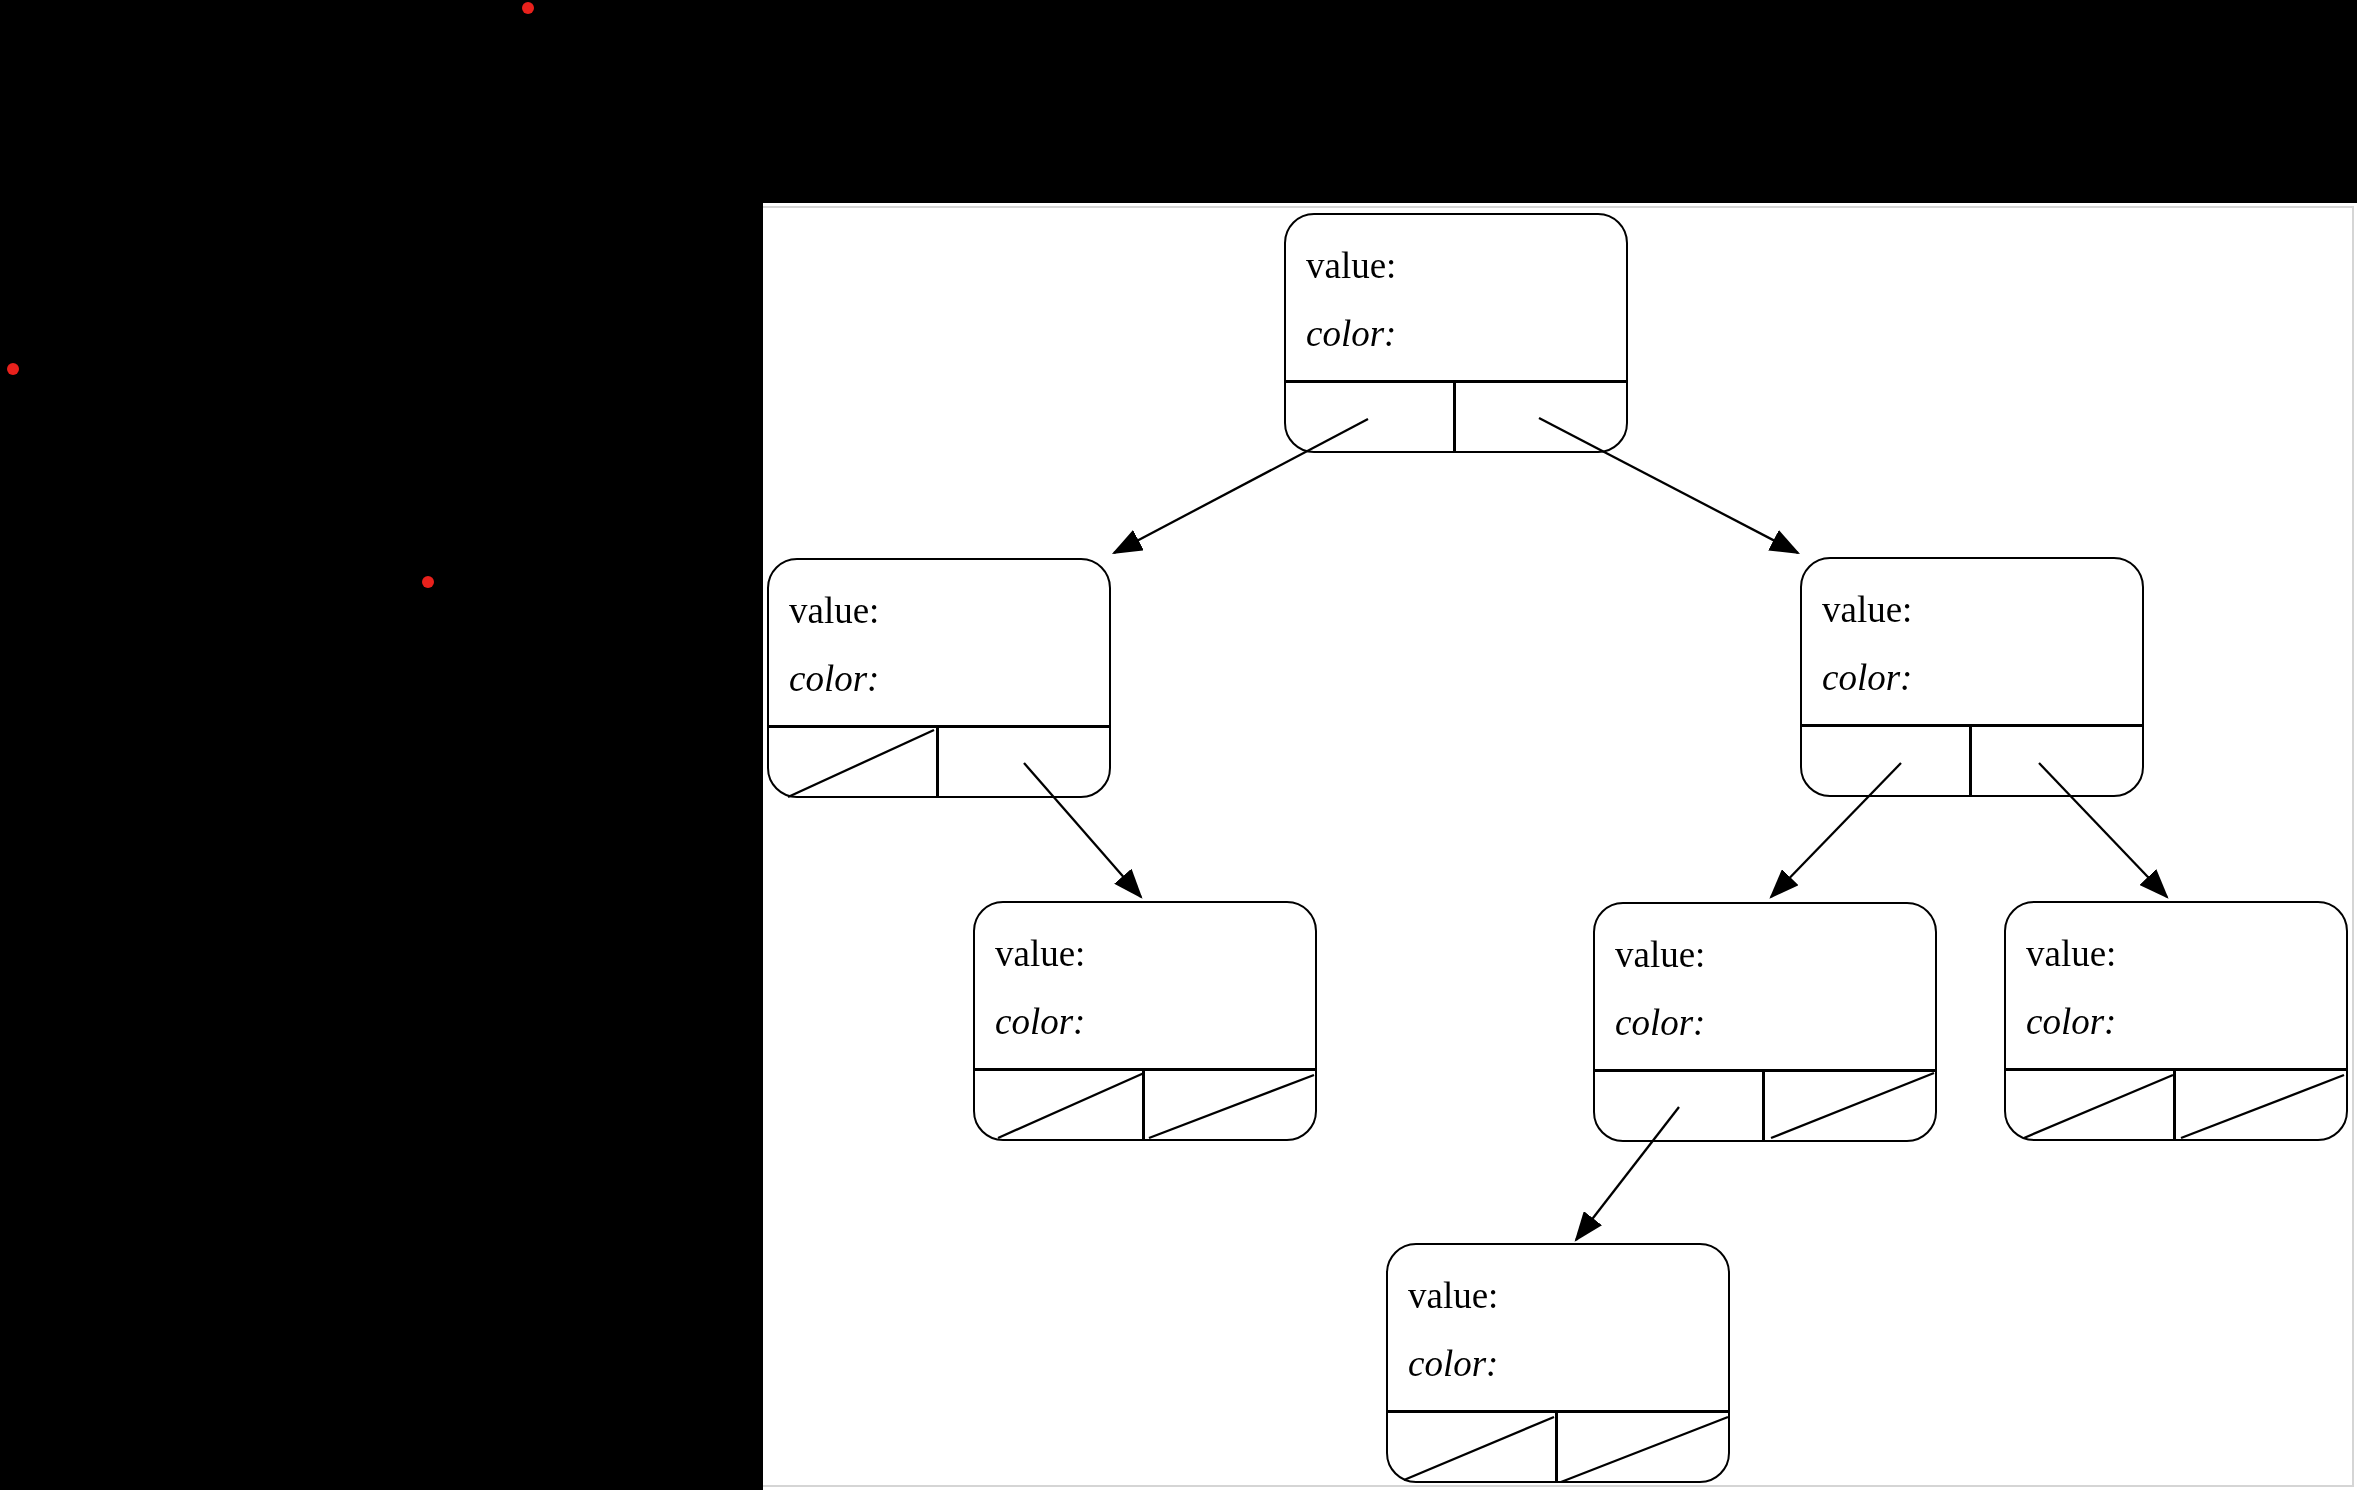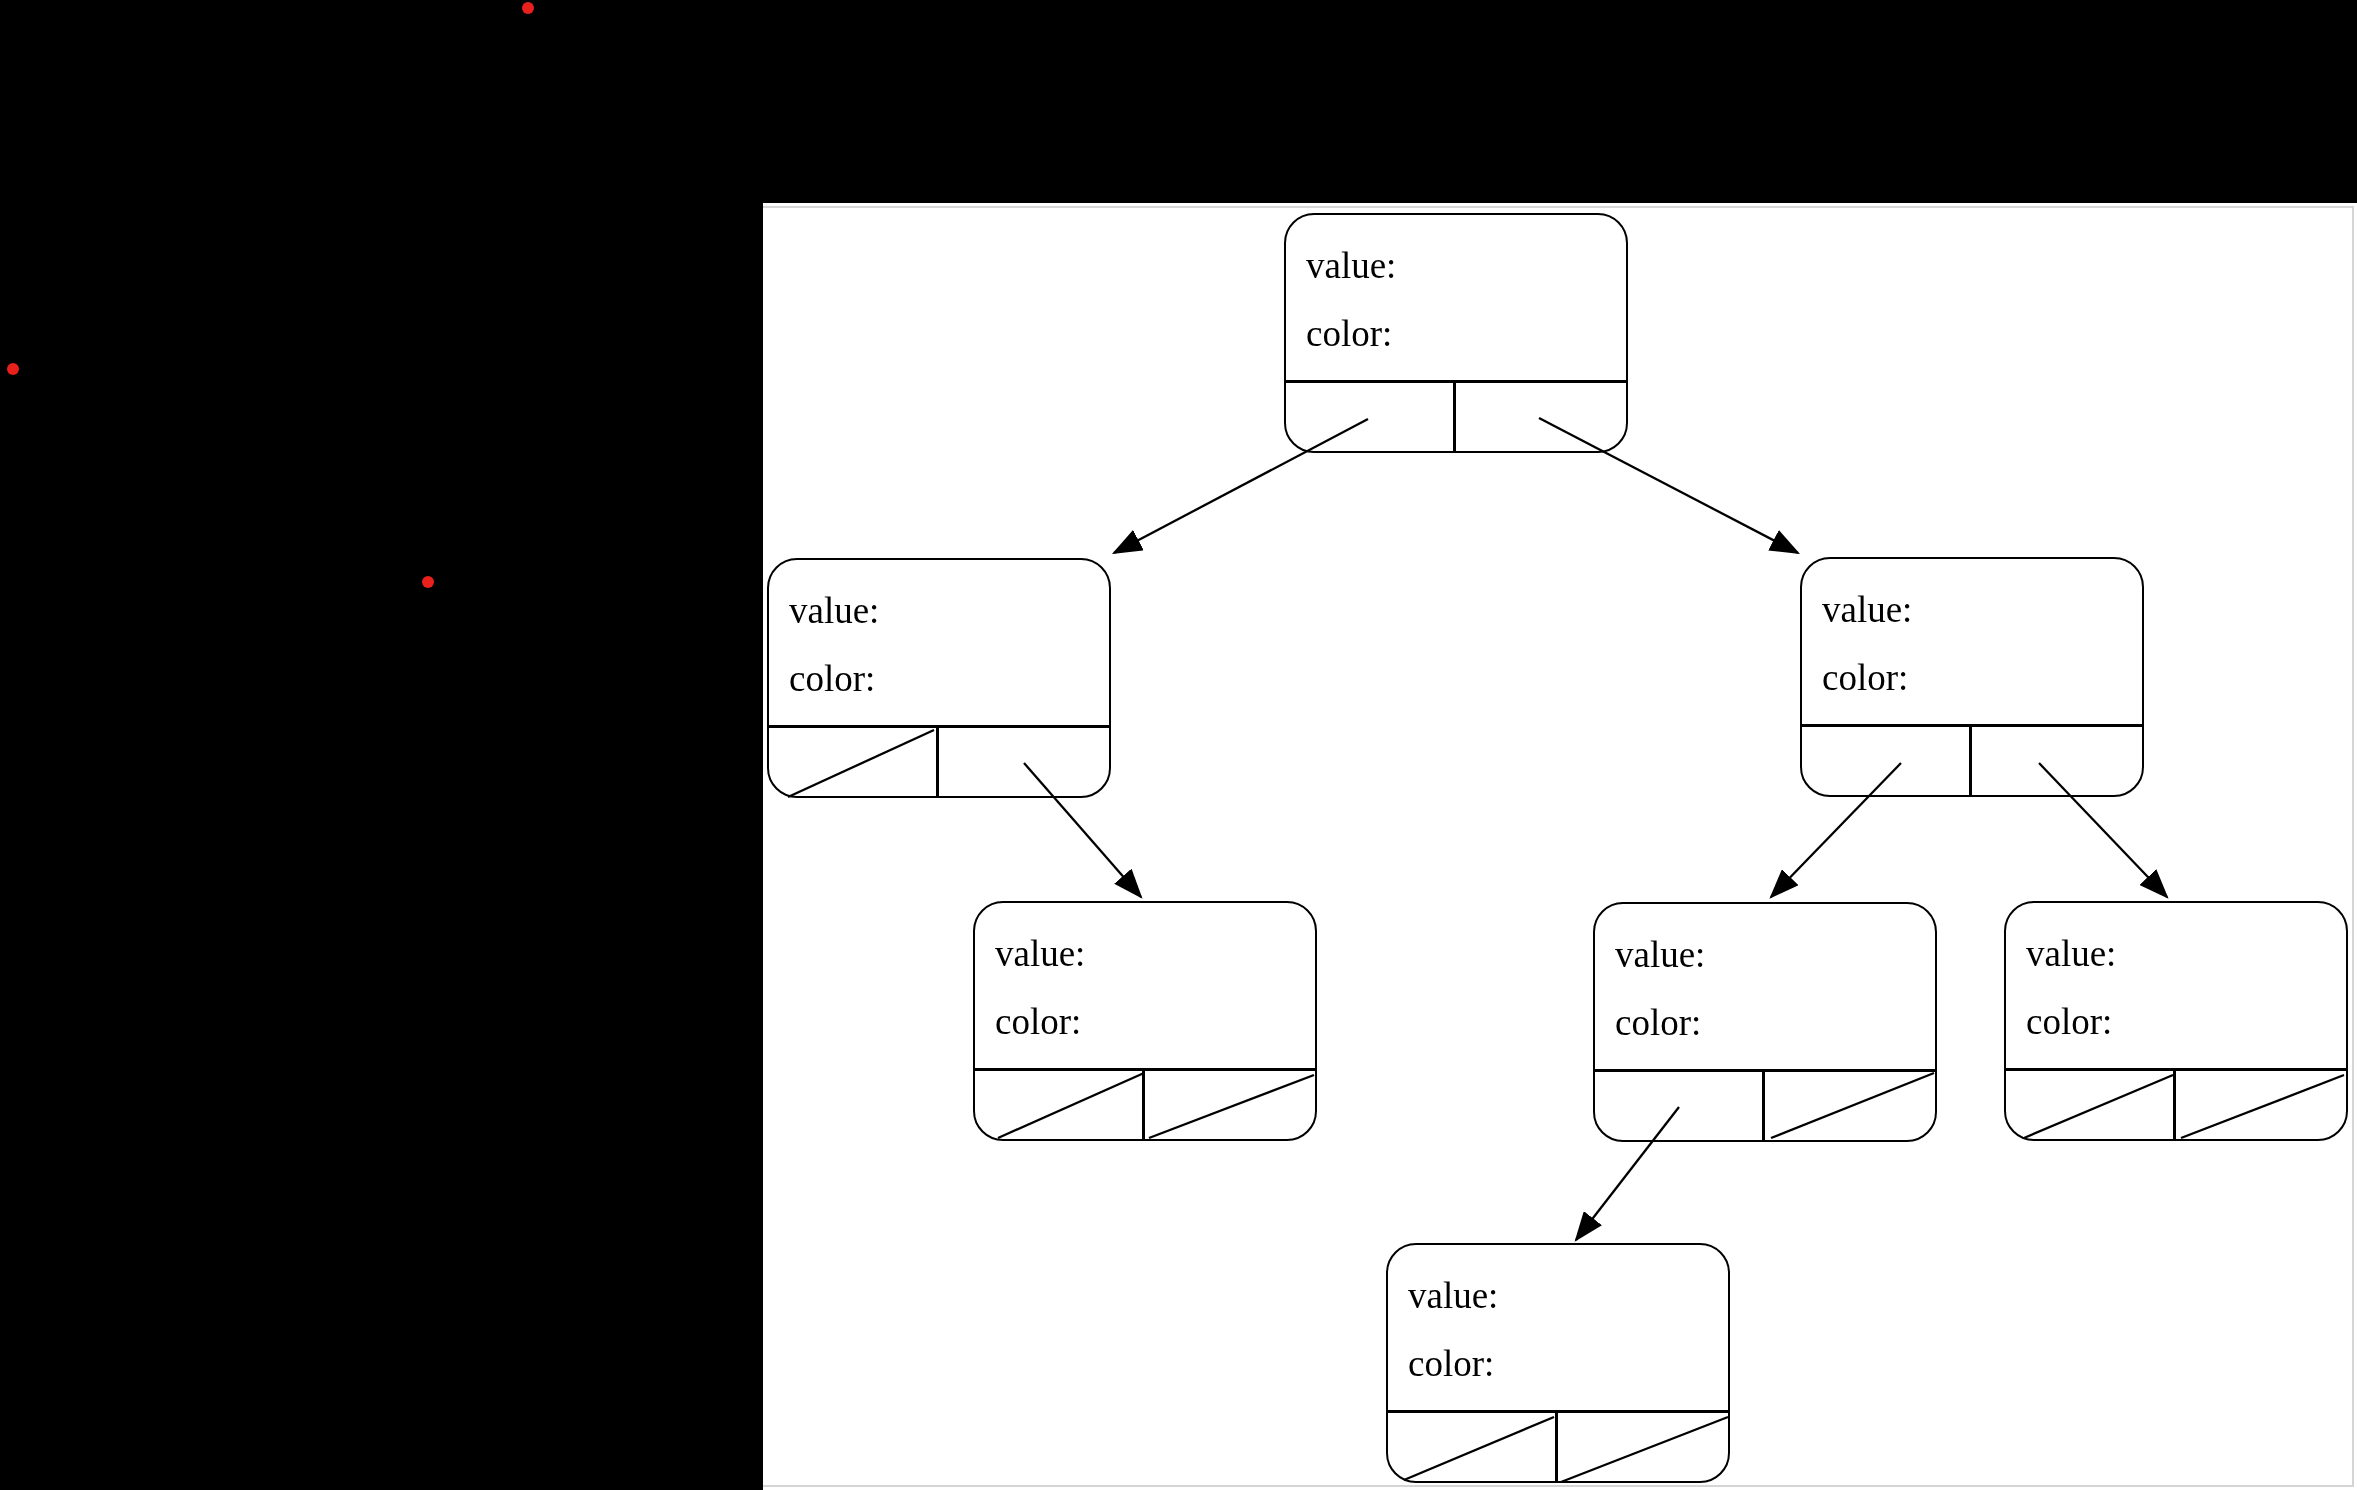"color:" .node .lbl.color { font-style: none -> italic }
